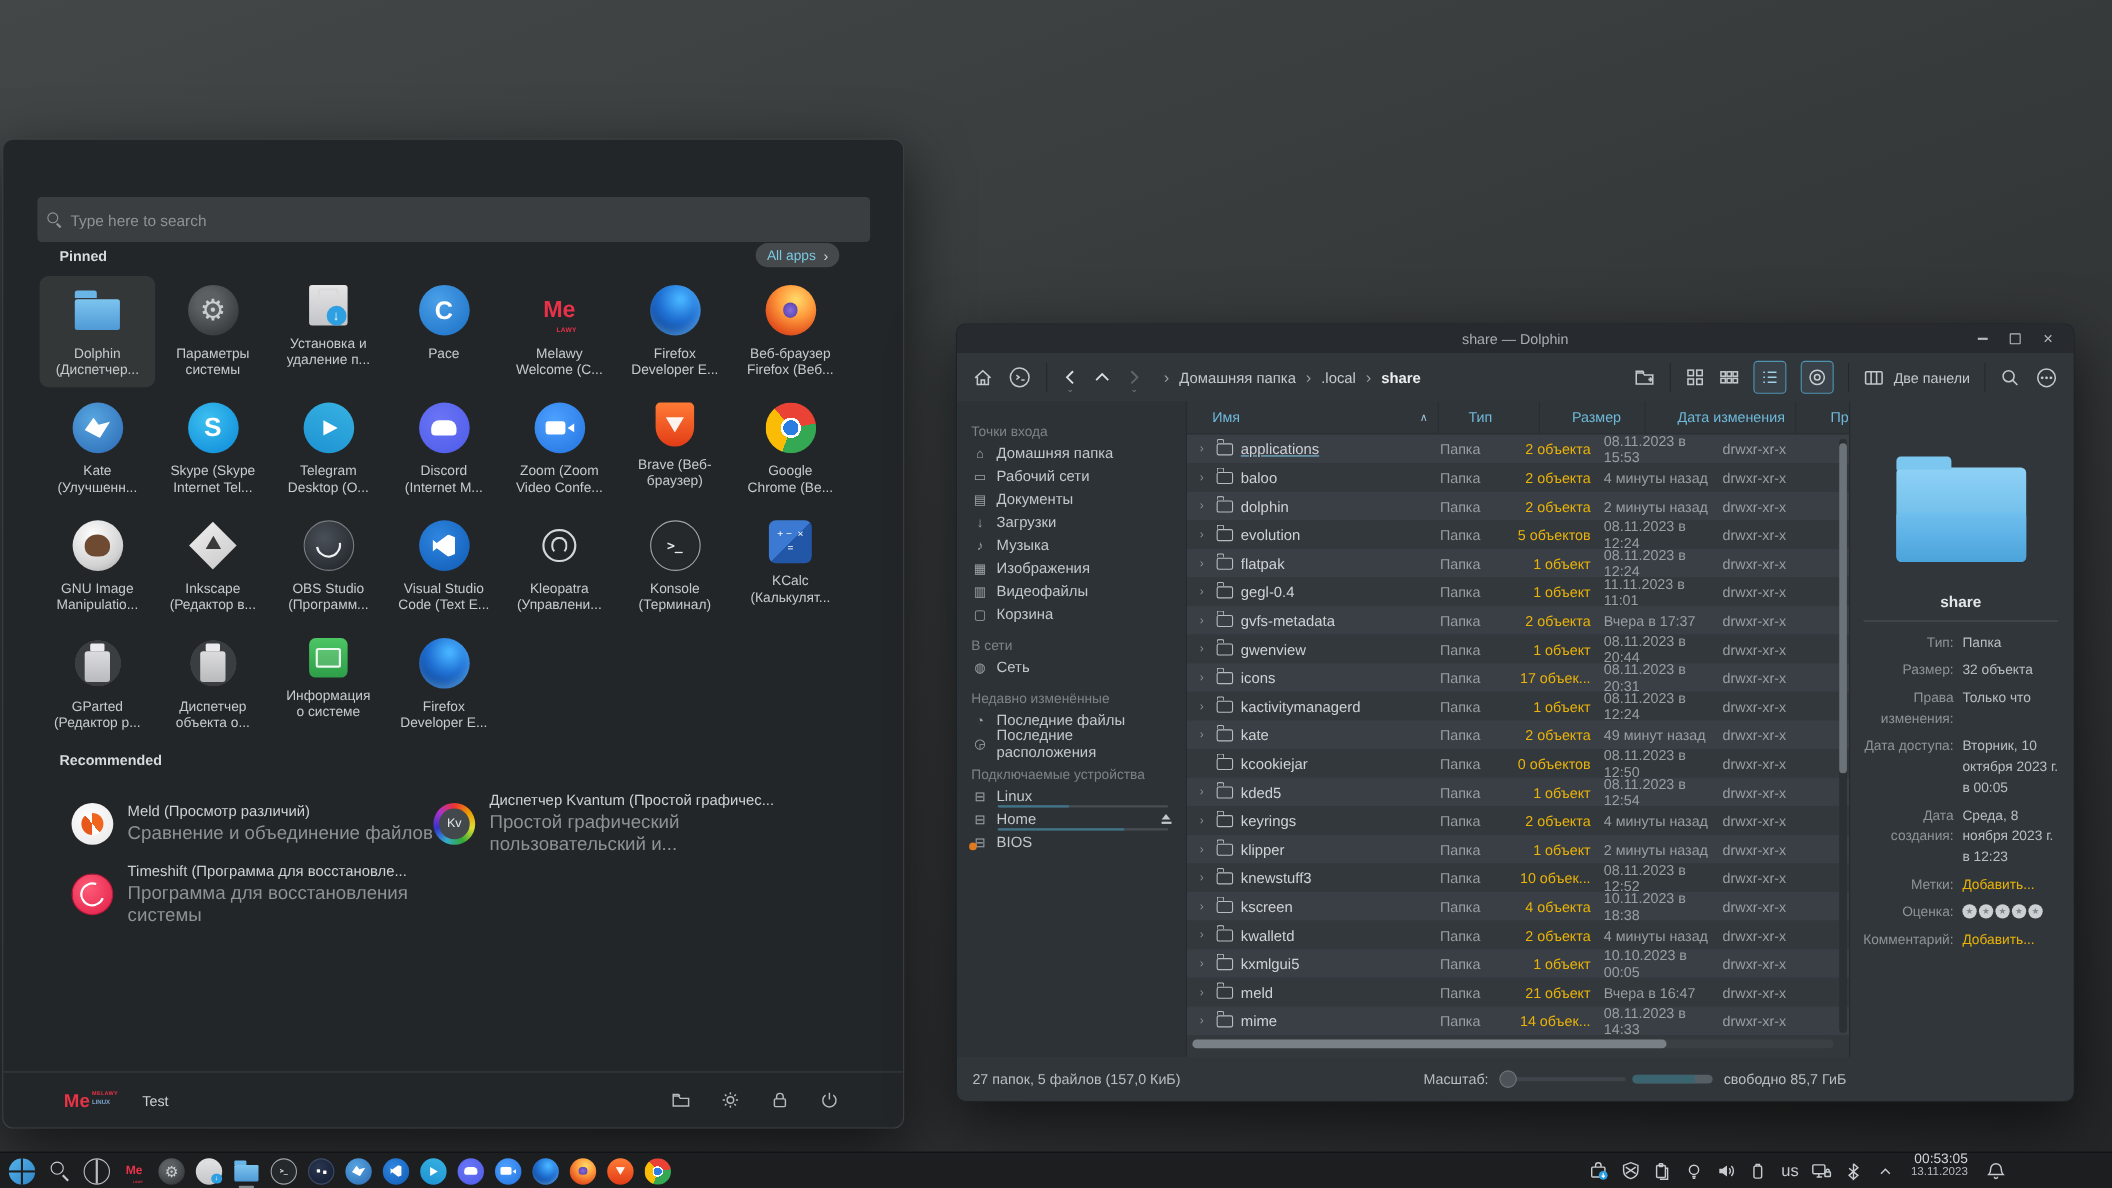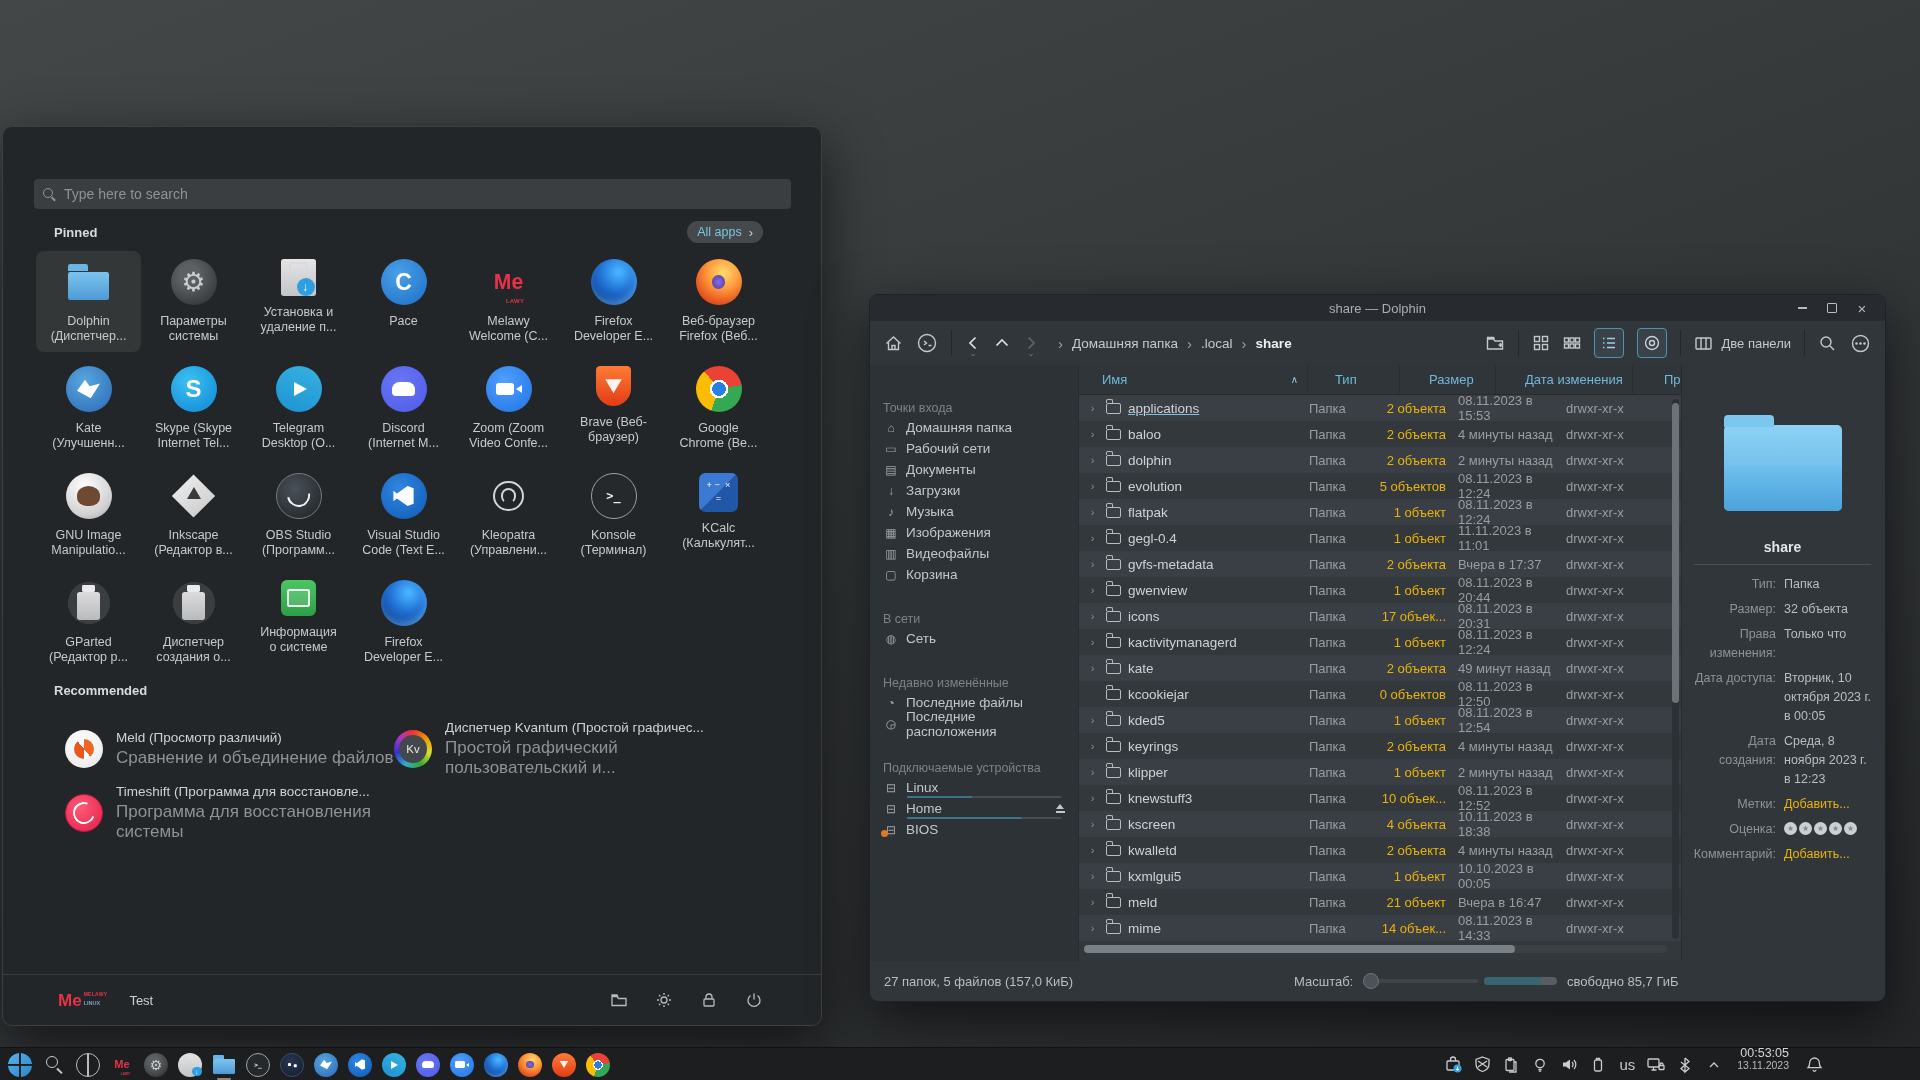"Type here to search" .searchbar { height: 30px -> 41px }
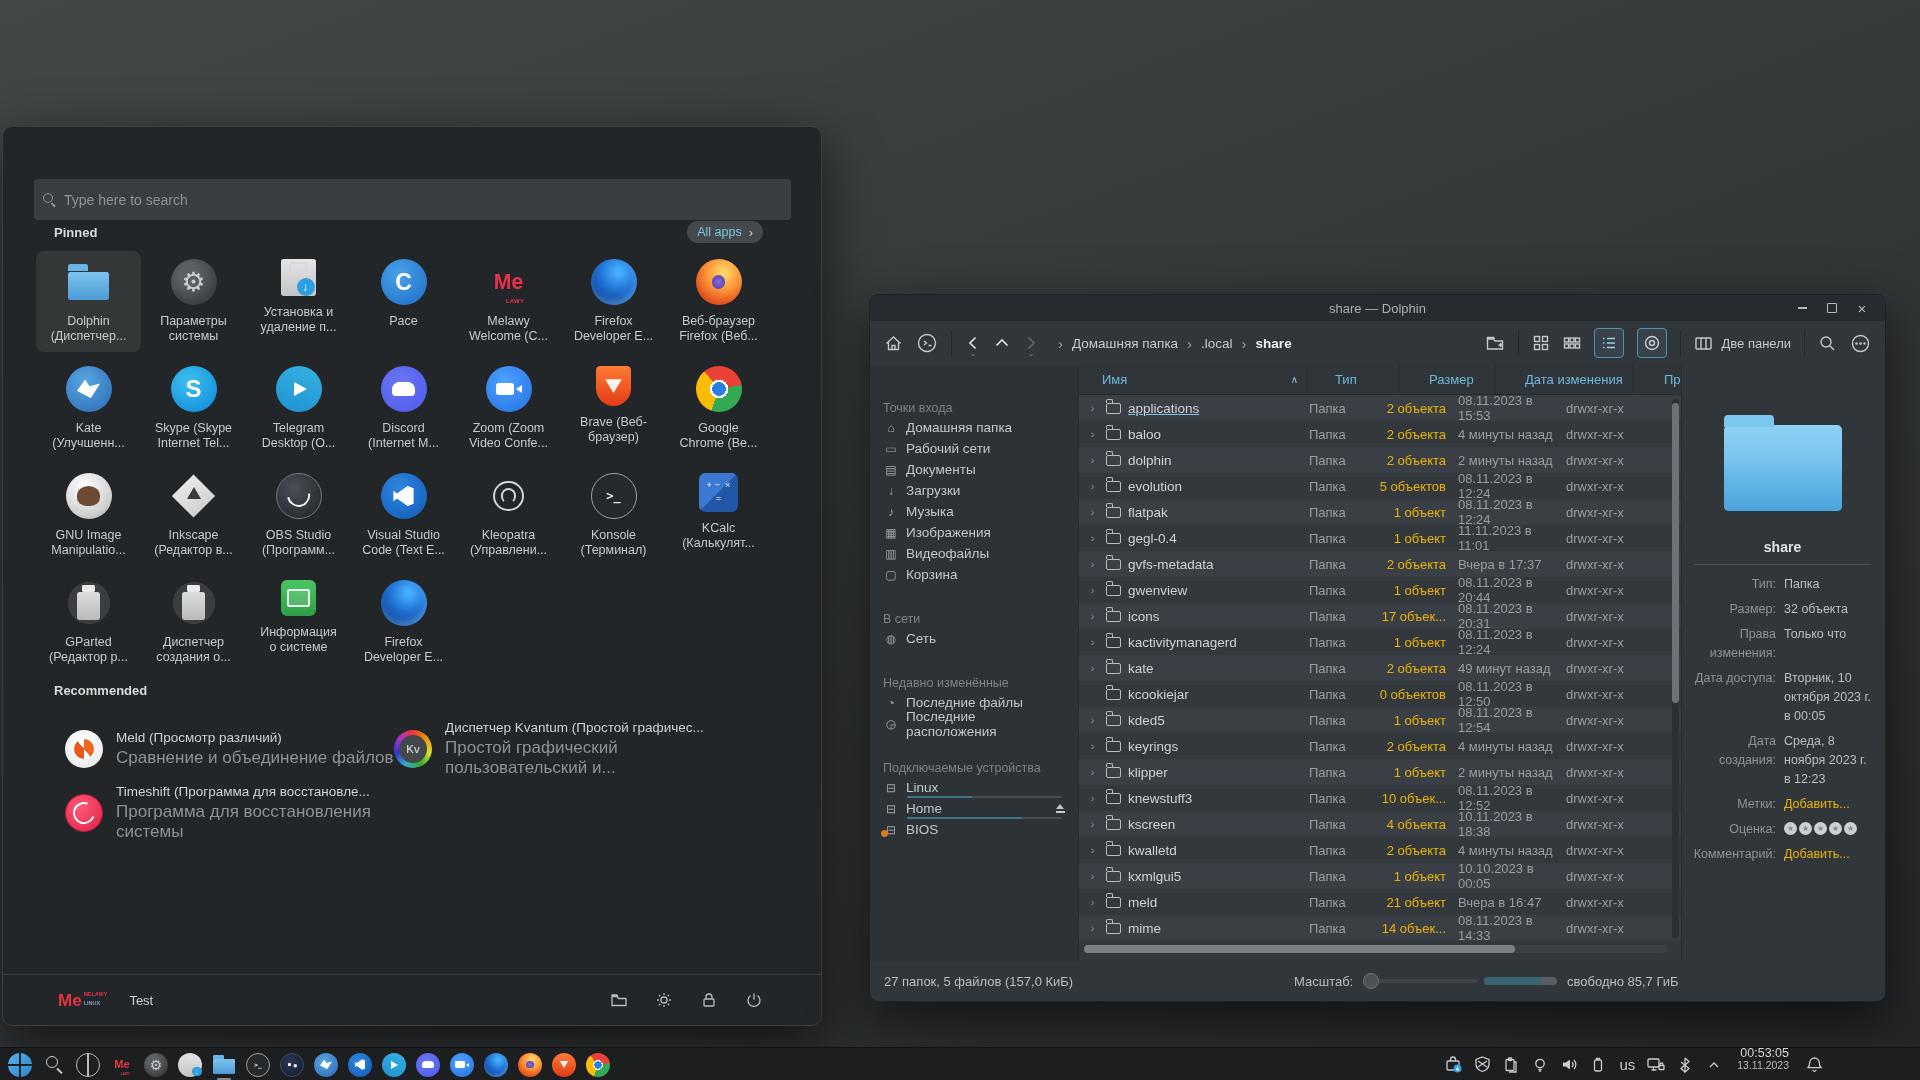"Точки входа" .sbrow.sbheader { margin-top: 24px -> 8px }
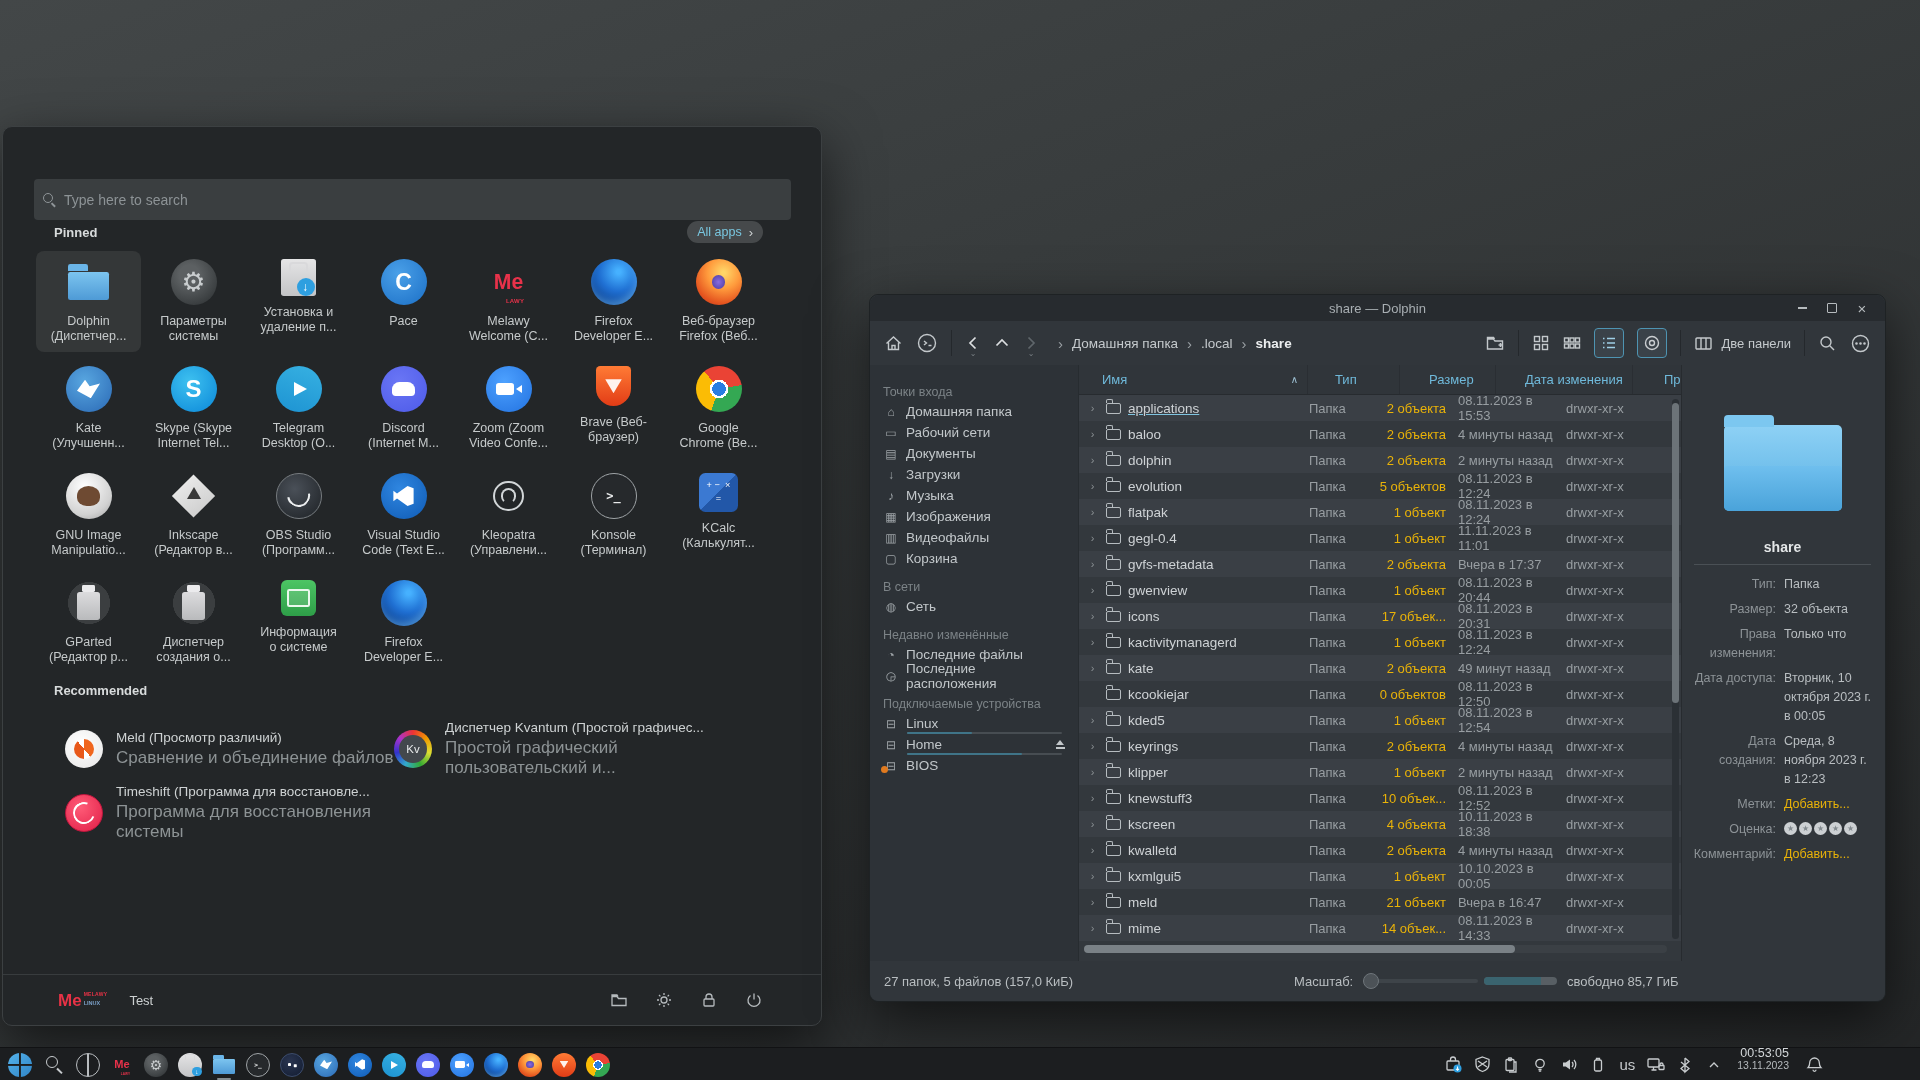"создания о..." div { text: создания -> объекта }
